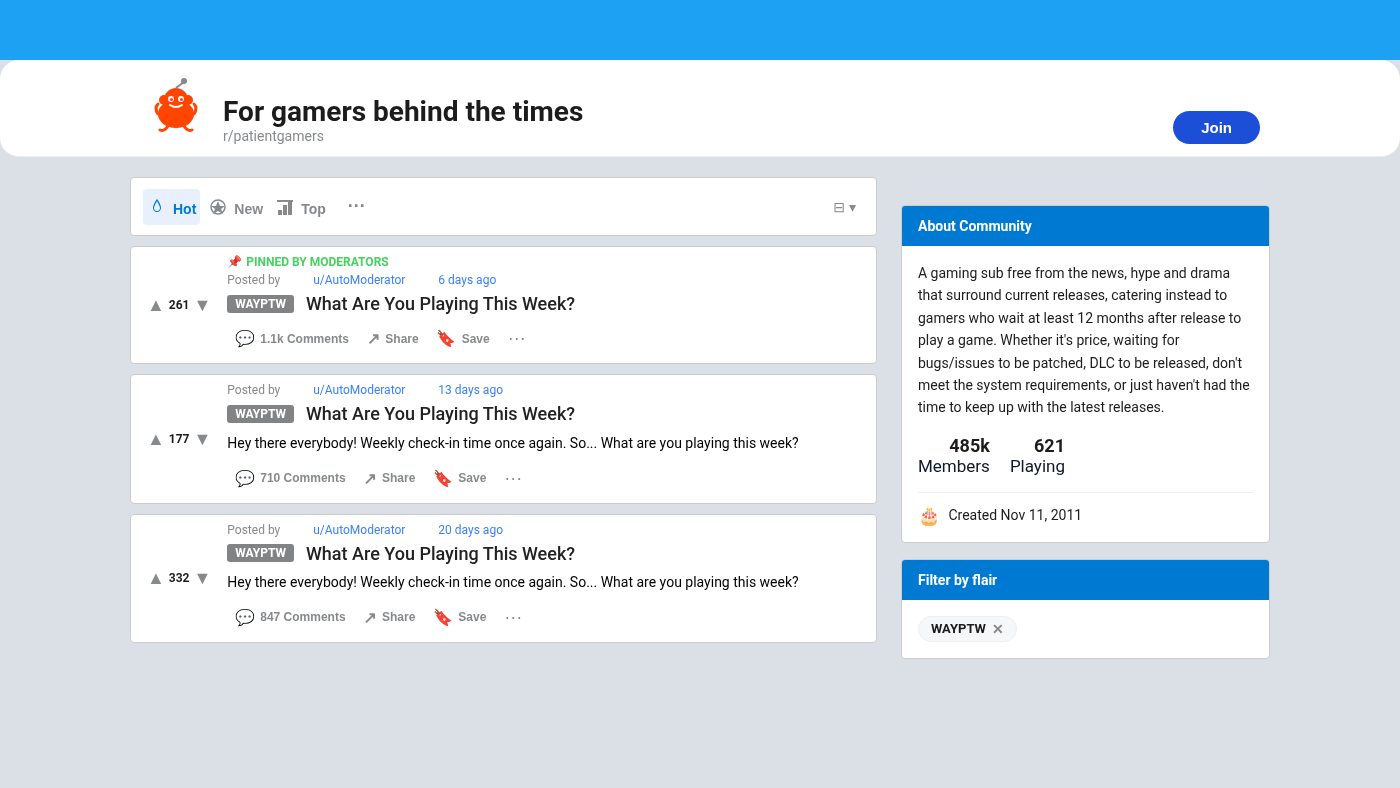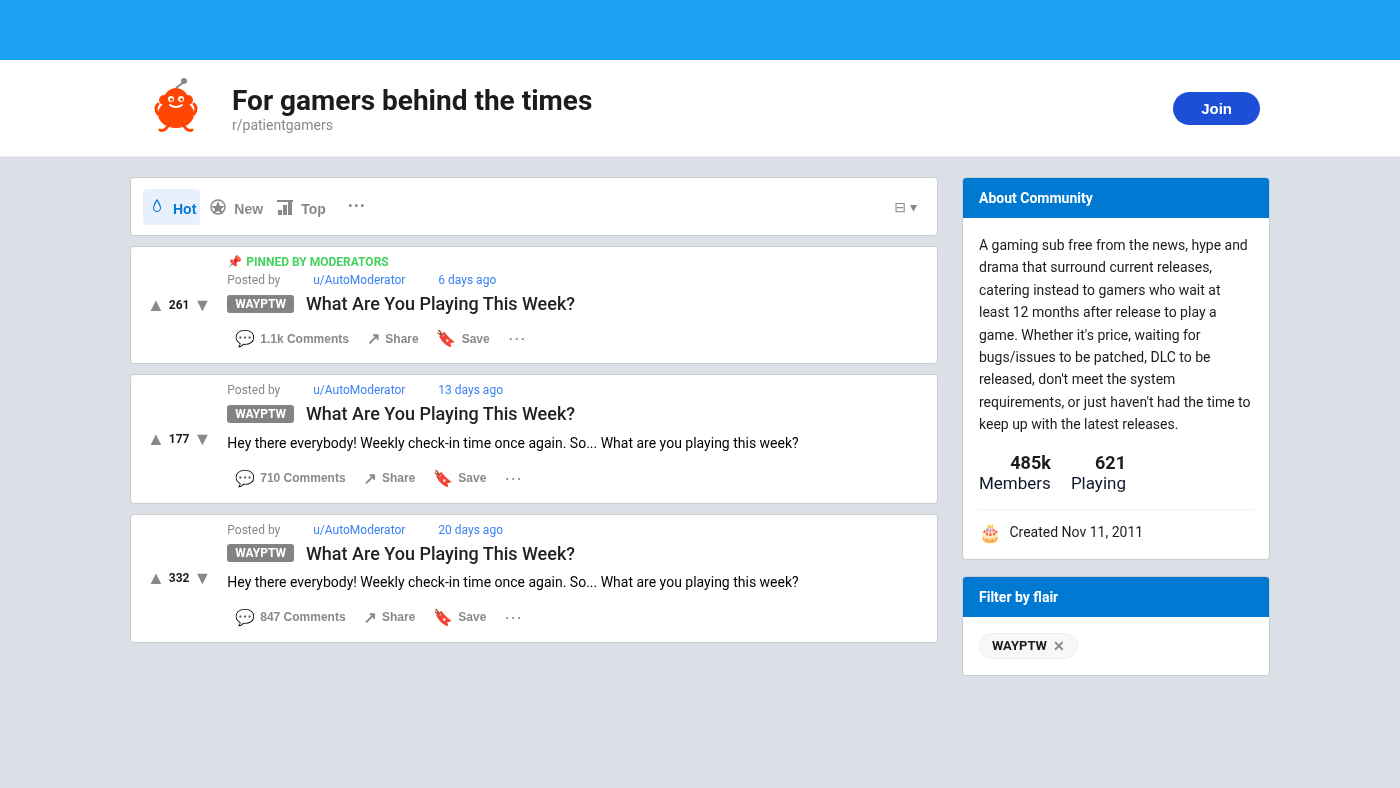"For gamers behind the times" .header-content { align-items: center -> flex-end; border-radius: none -> 19px; gap: 20px -> 11px }
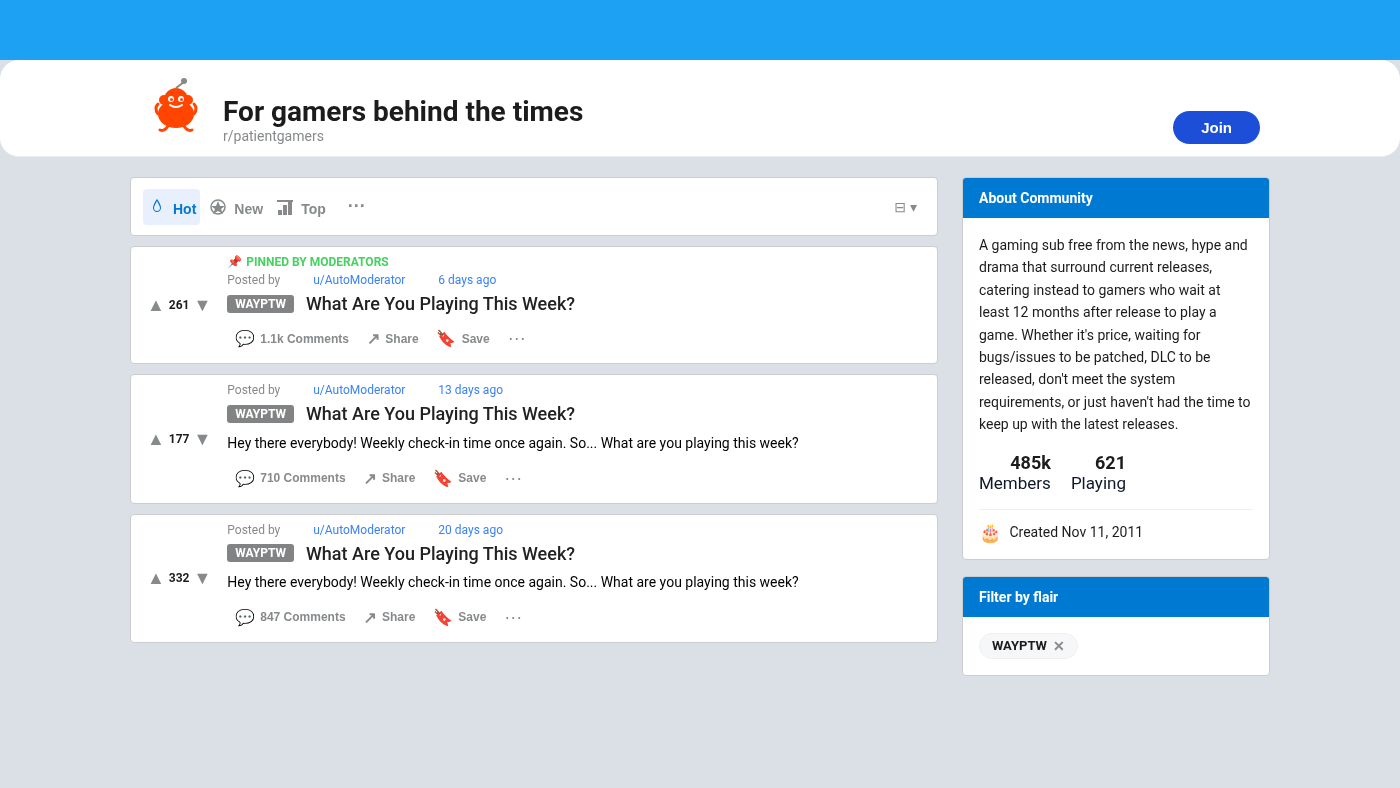"About Community" .sidebar { margin-top: none -> 28px; width: 308px -> 369px }
